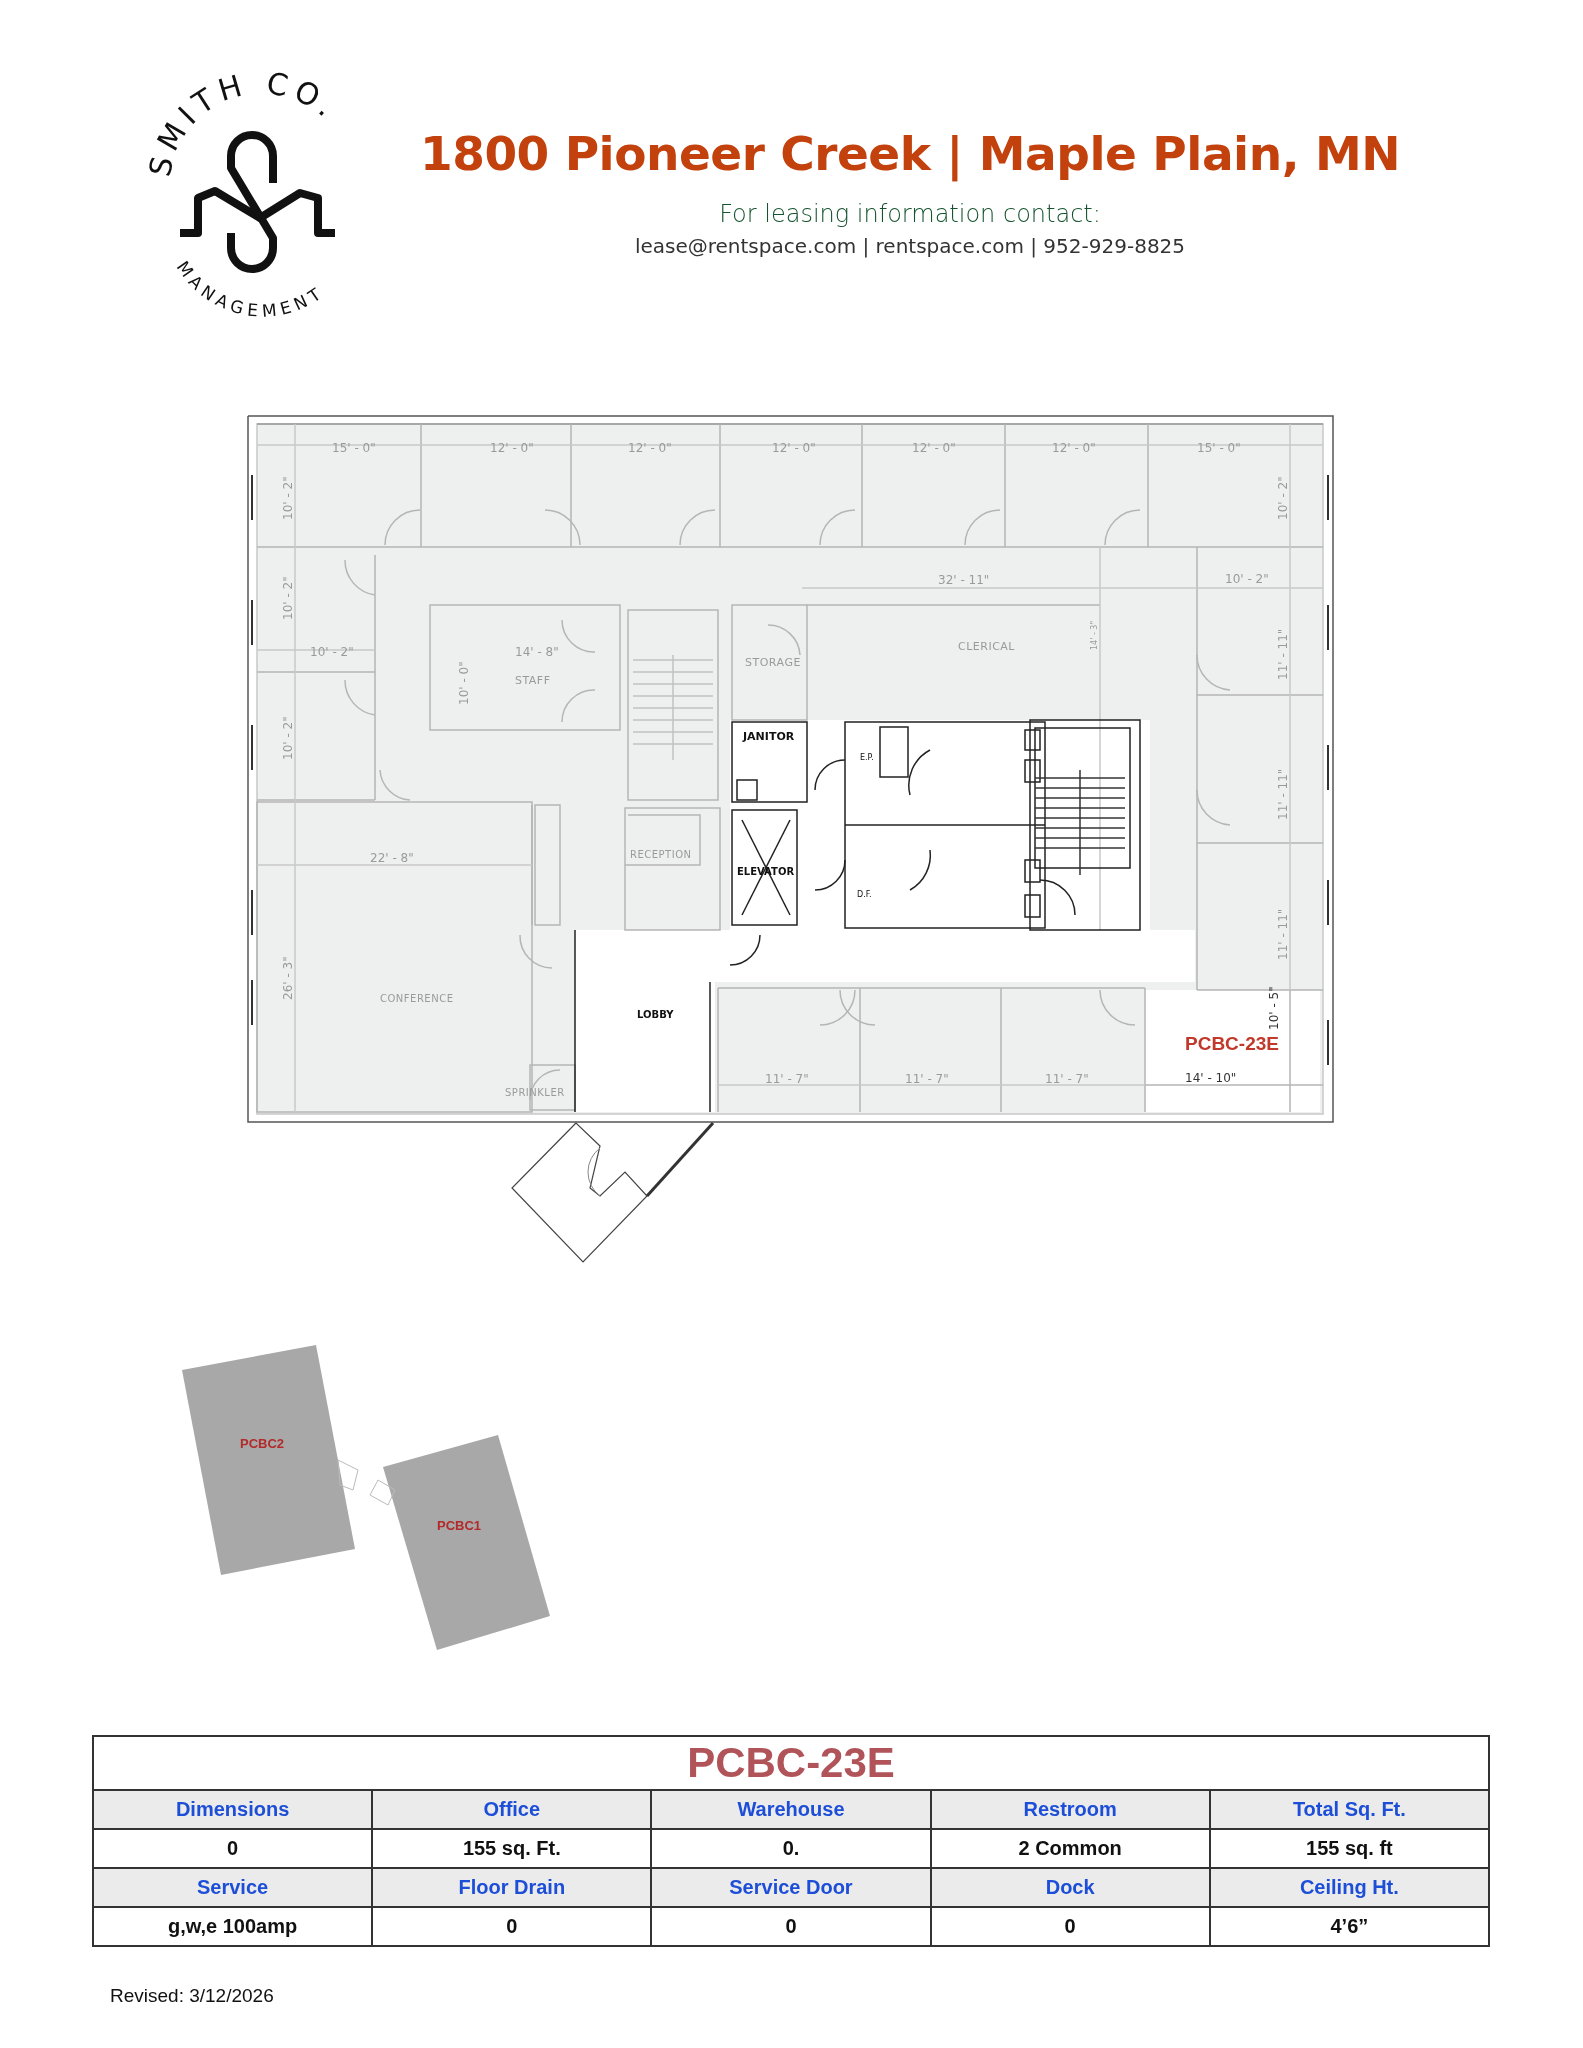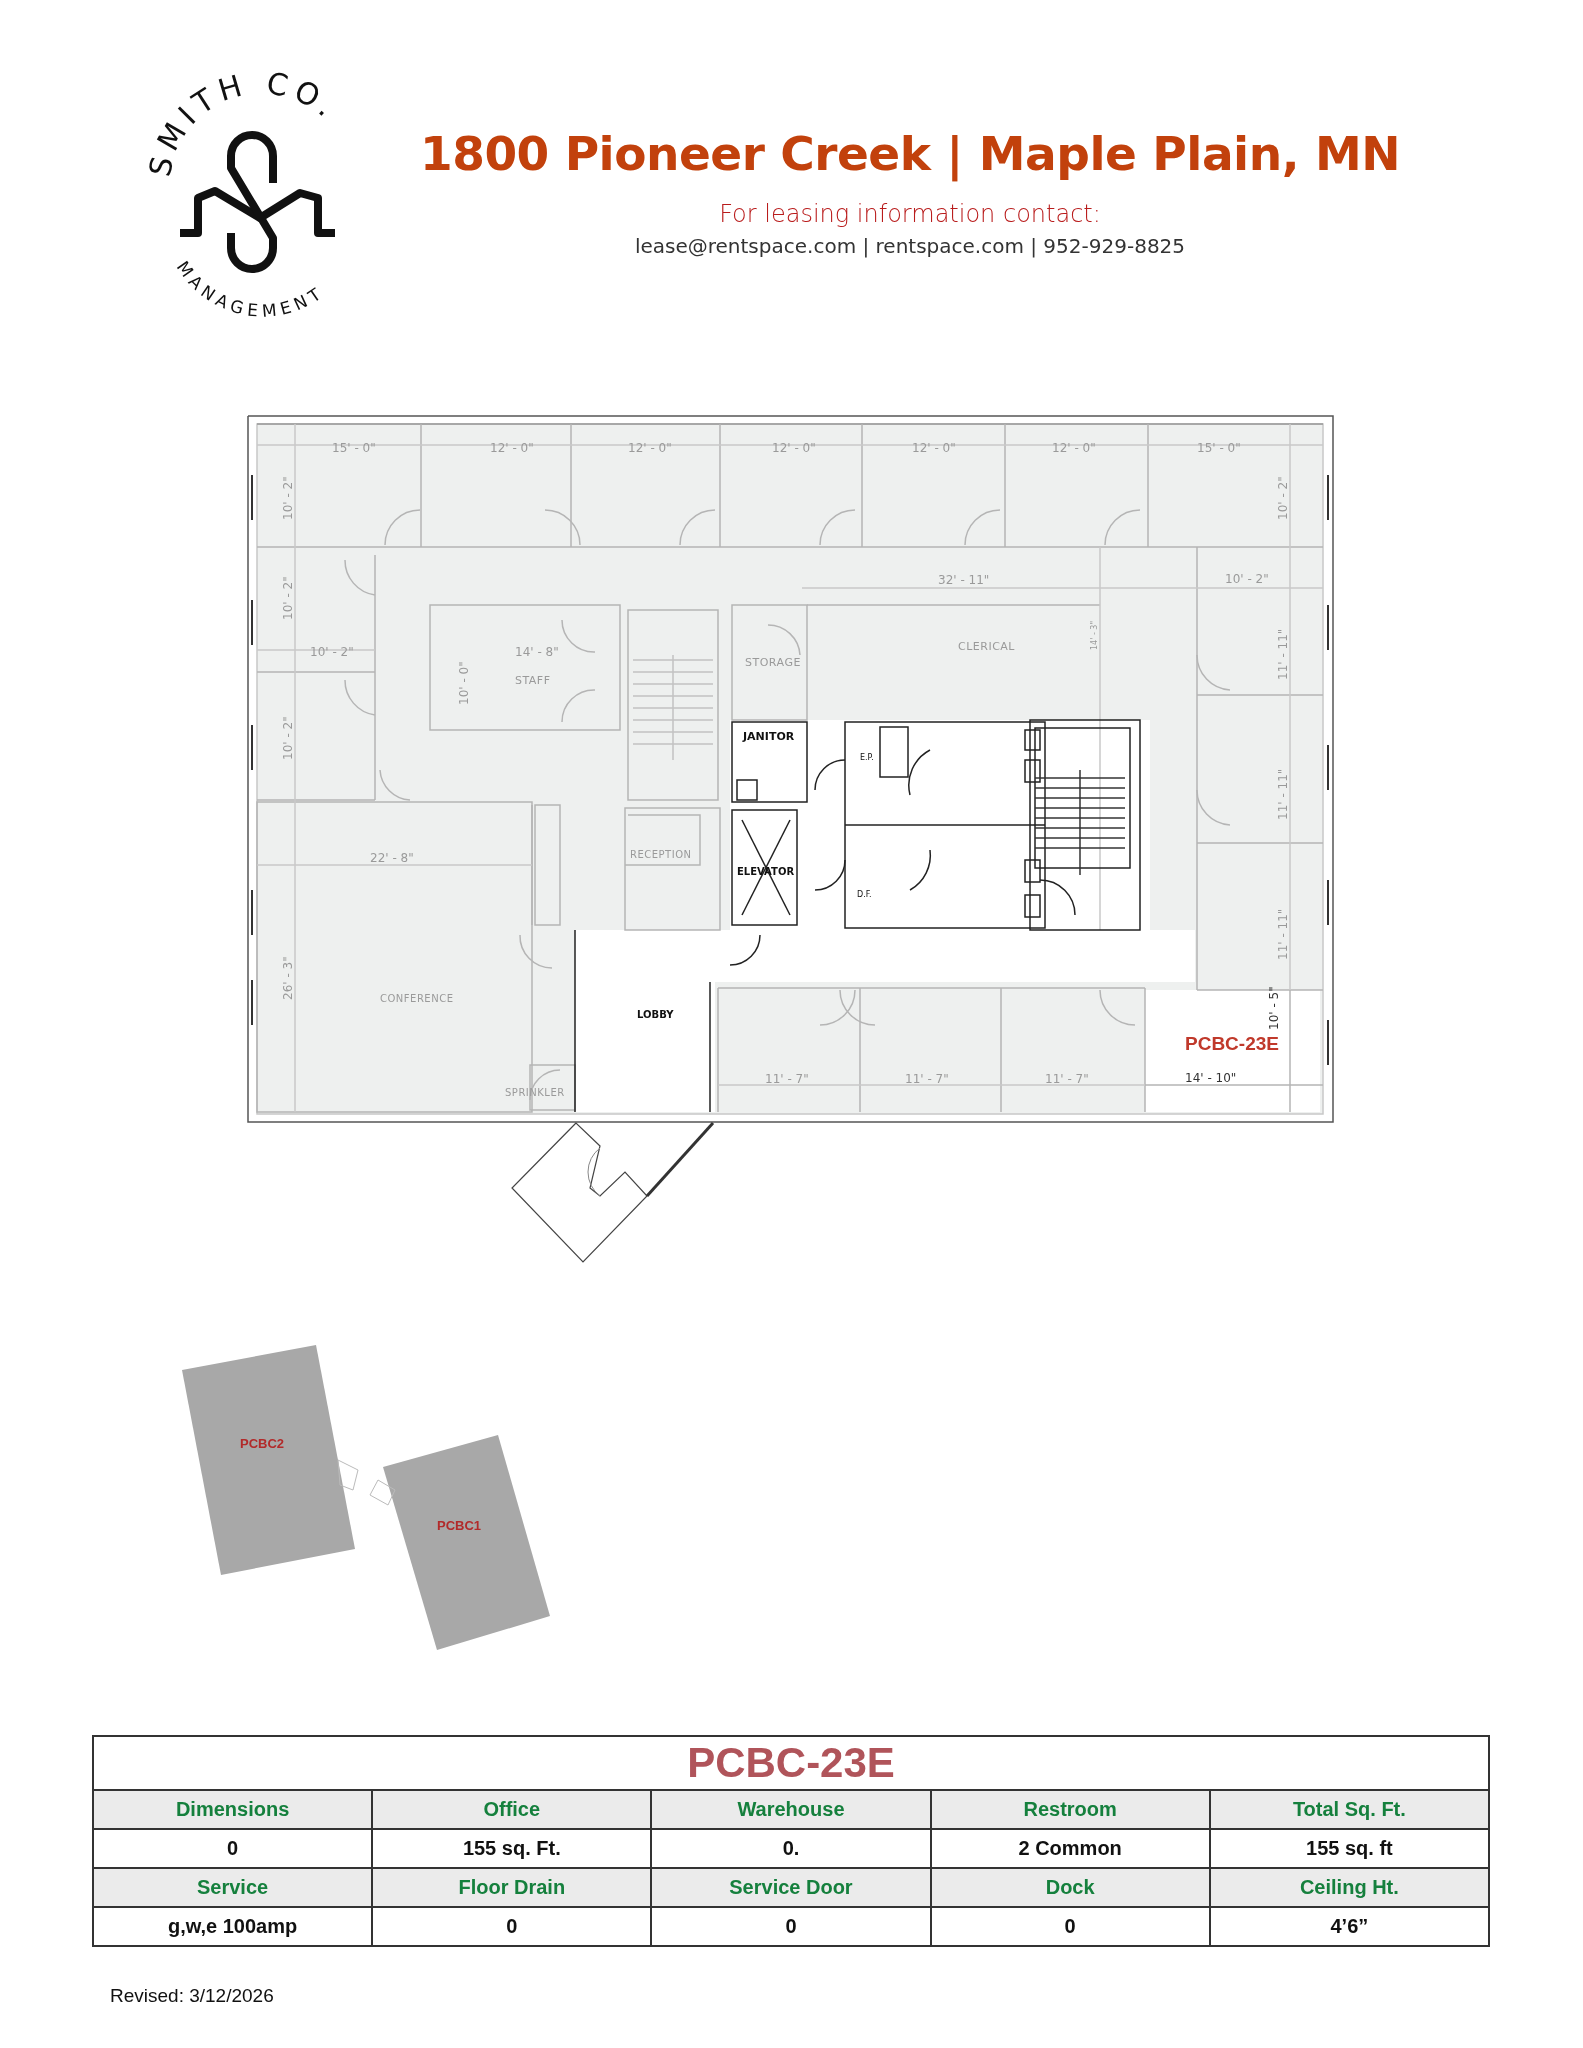"For leasing information contact:" #contact1 { color: #b91c1c -> #14532d }
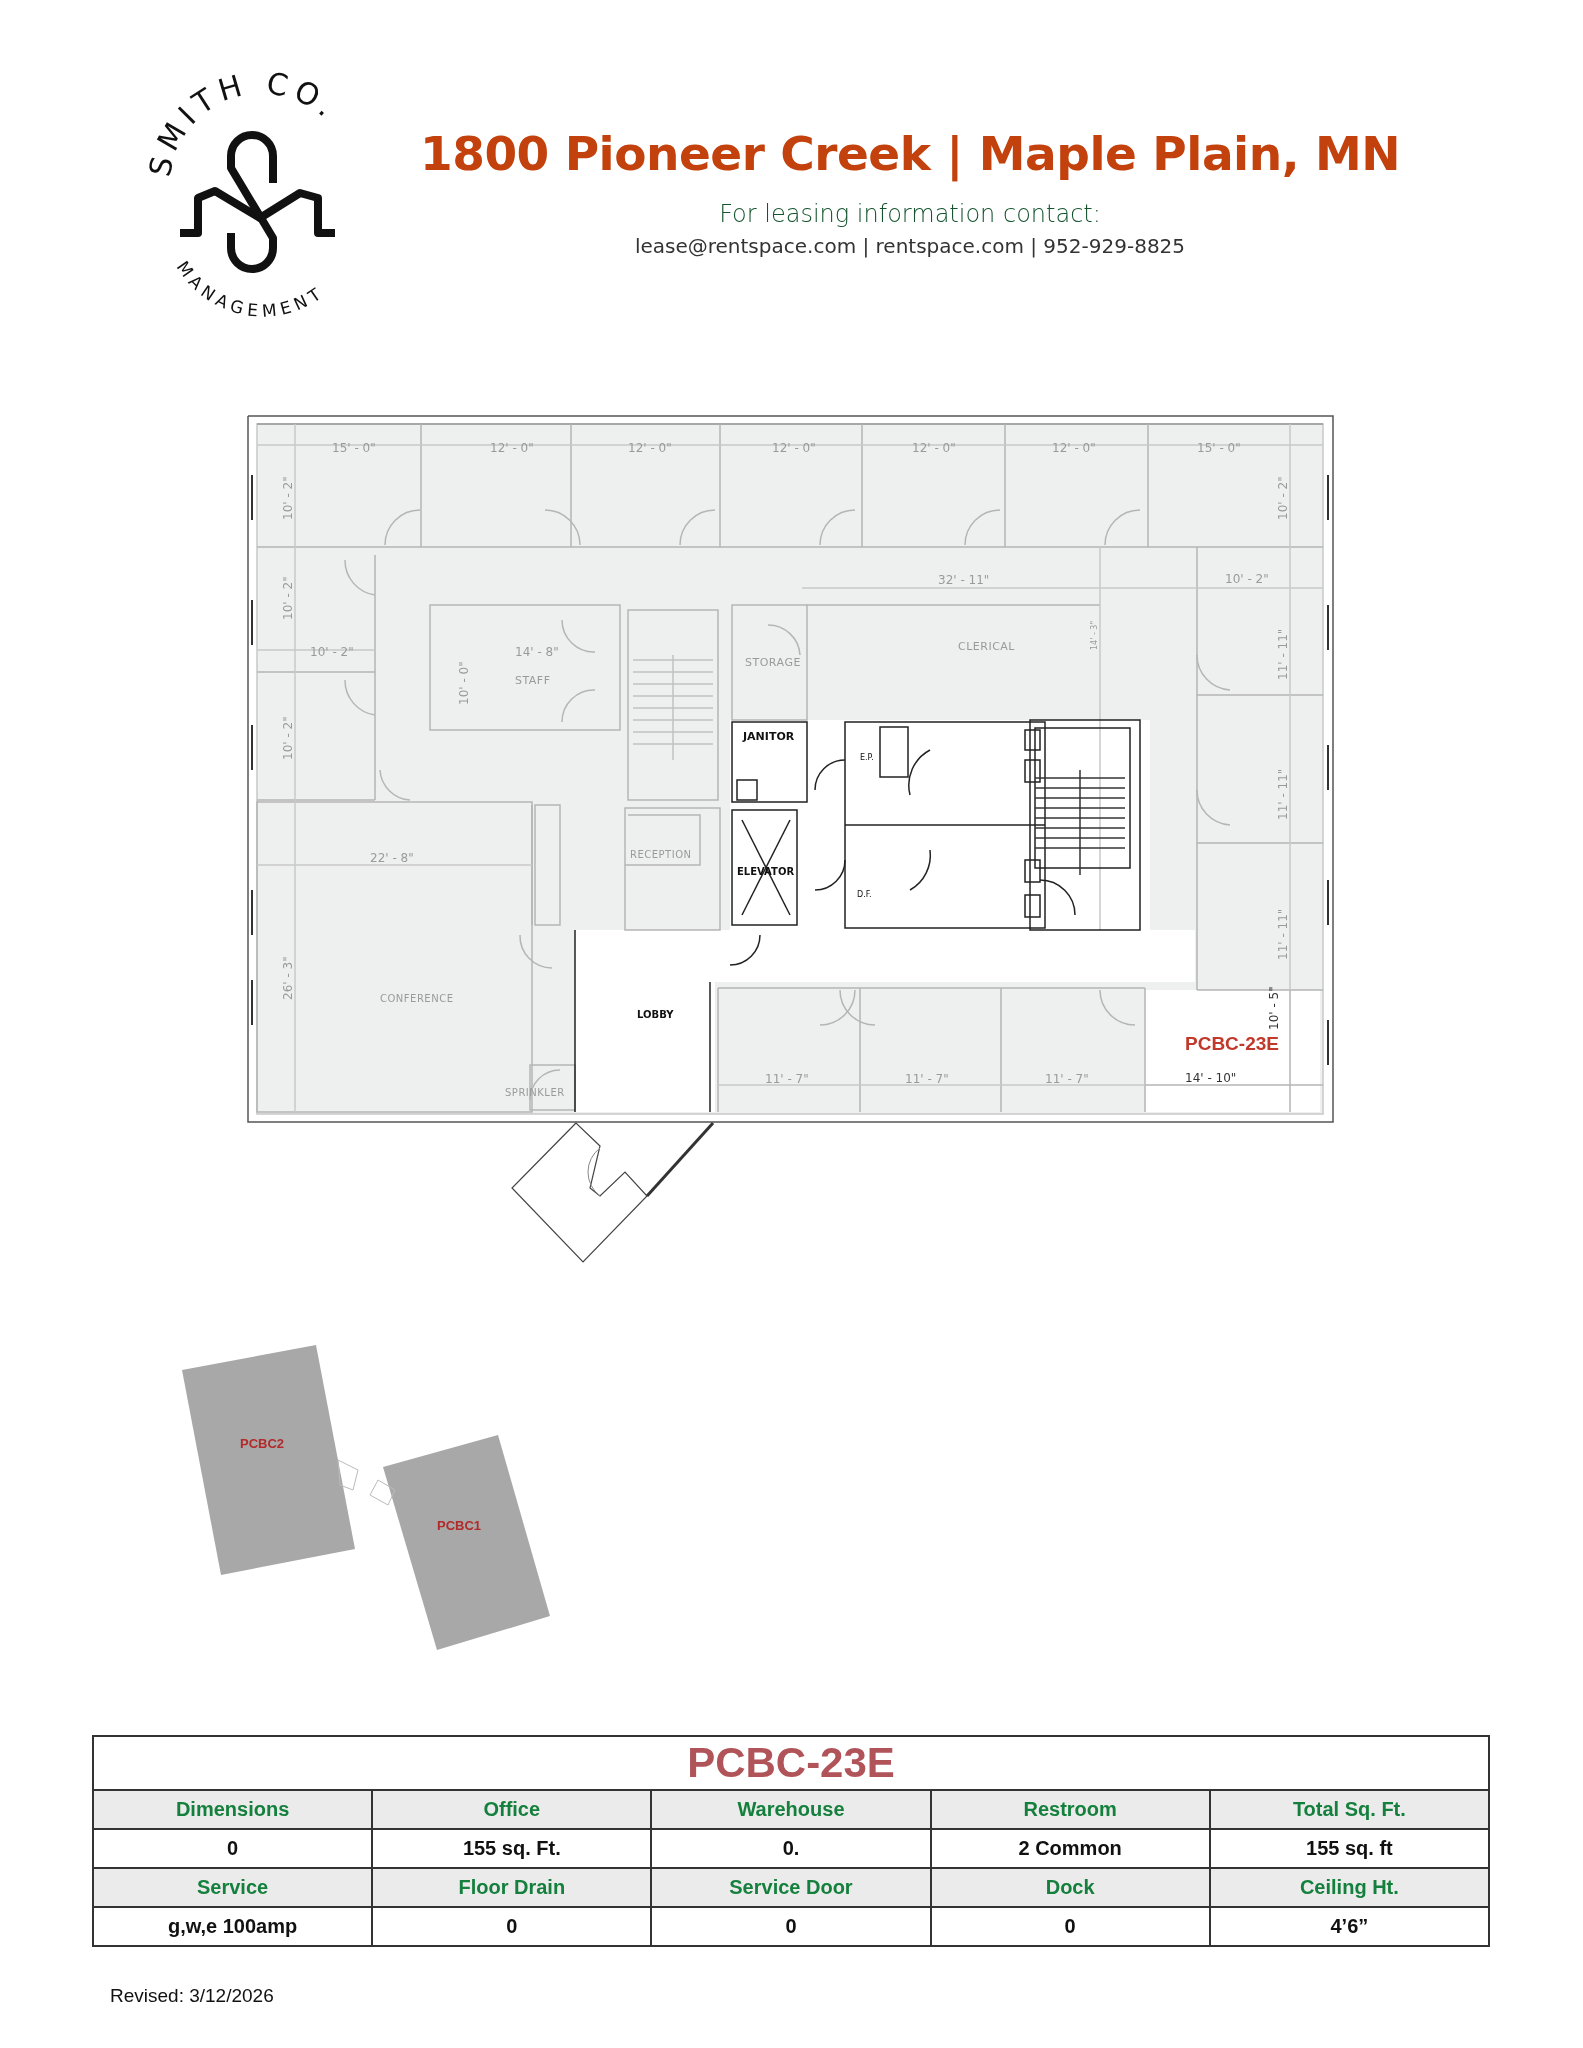"Dimensions" #specs td.hd { color: #15803d -> #1d4ed8 }
